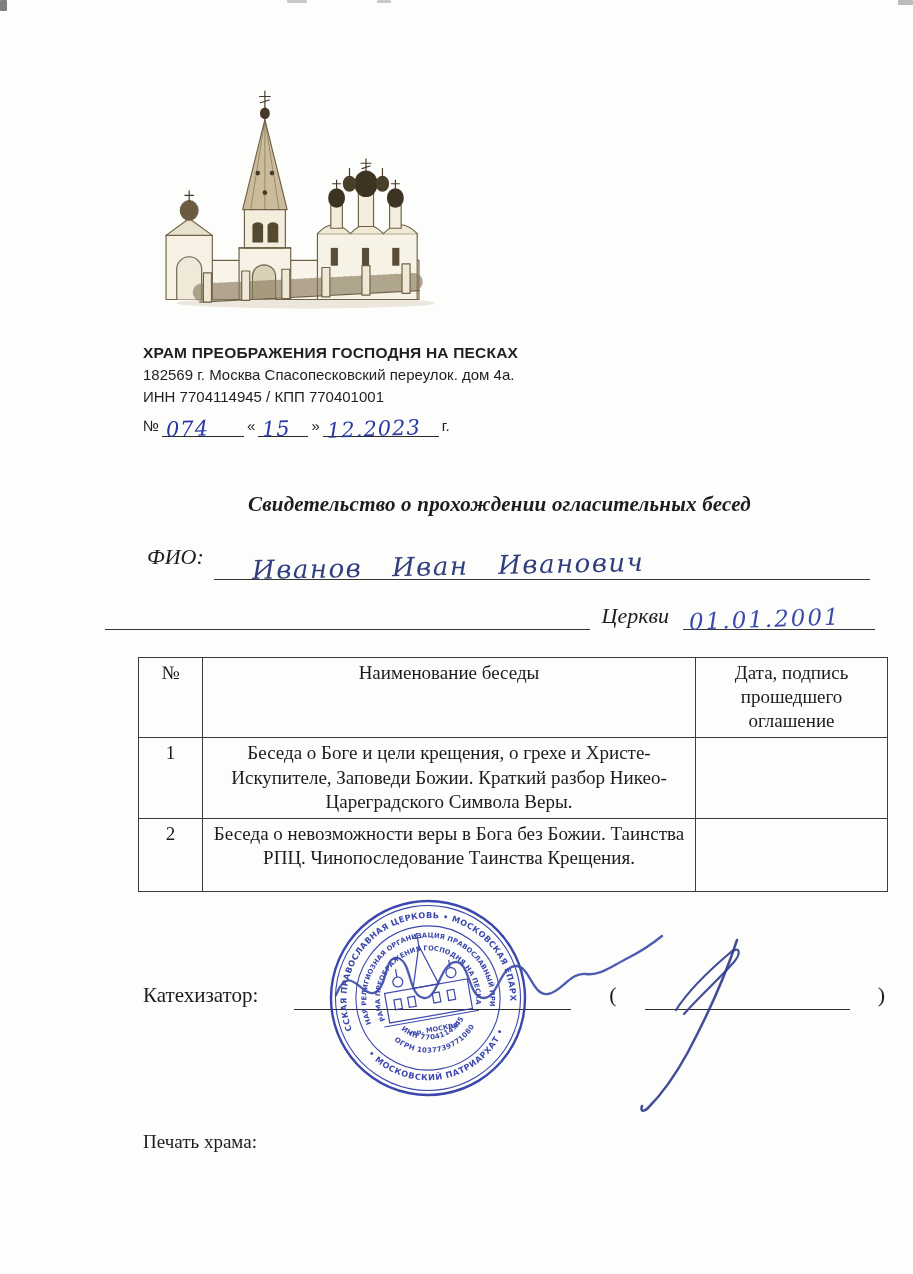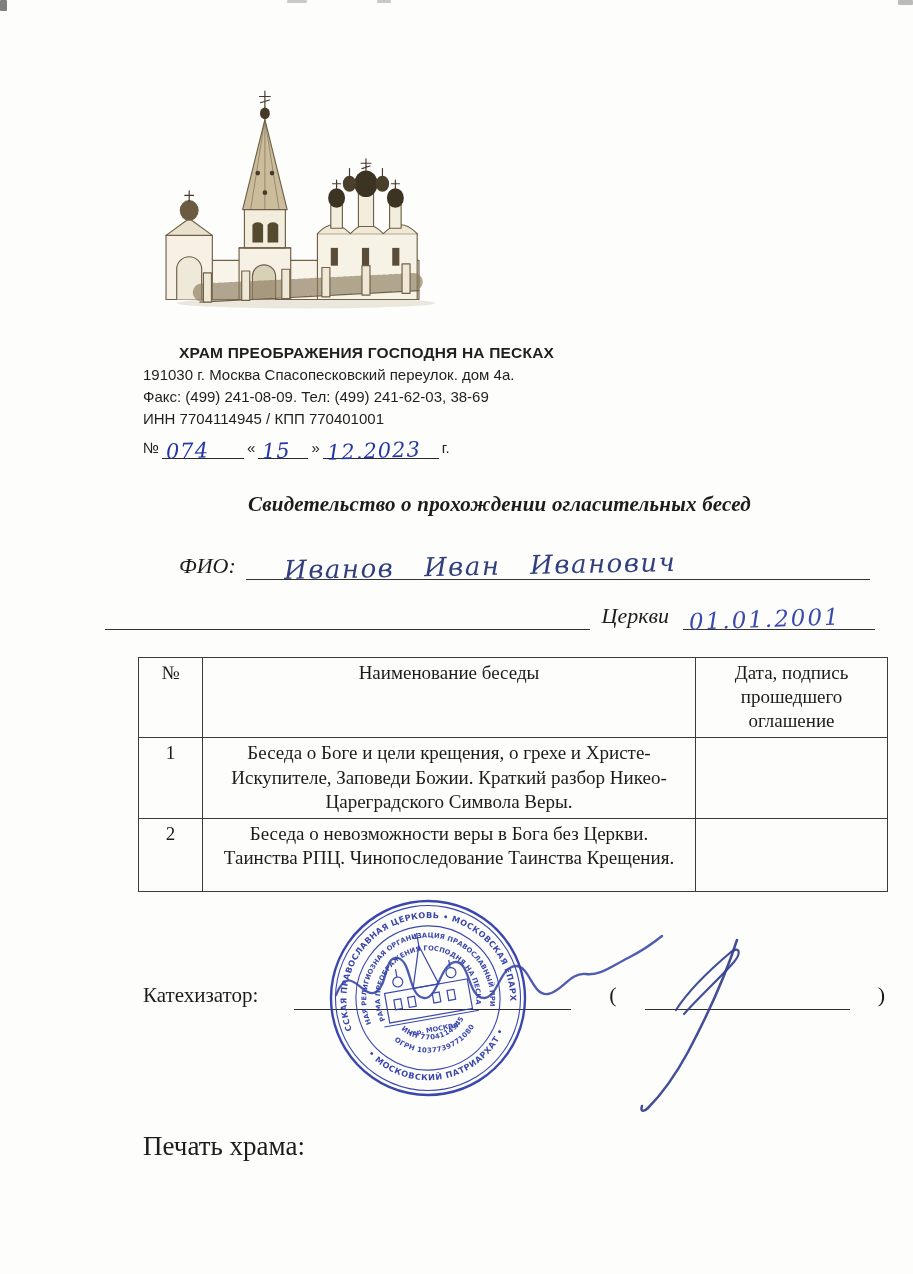"ХРАМ ПРЕОБРАЖЕНИЯ ГОСПОДНЯ НА ПЕСКАХ" .org-name { margin-left: 36px -> none }
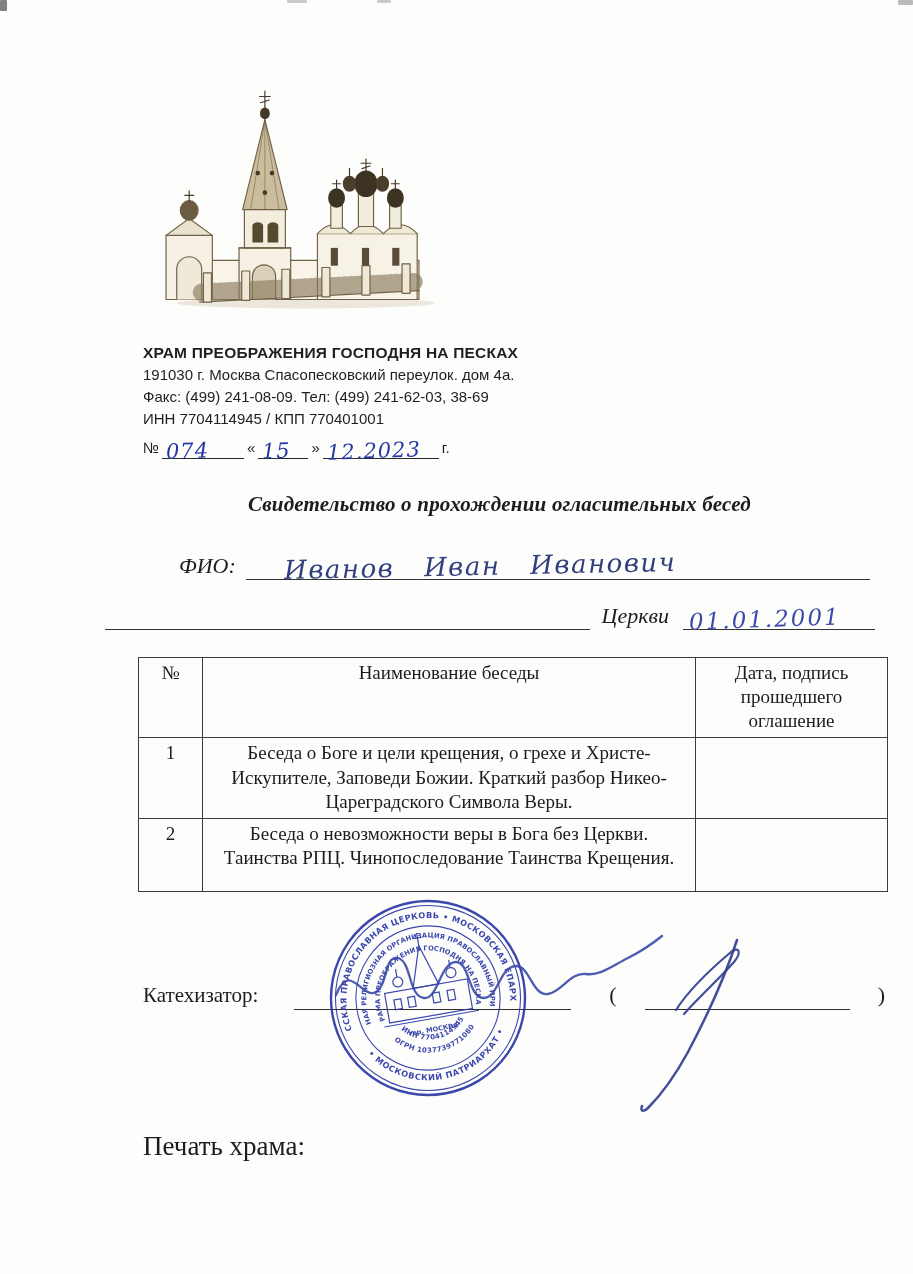"191030 г. Москва Спасопесковский" div { text: 191030 -> 182569 }
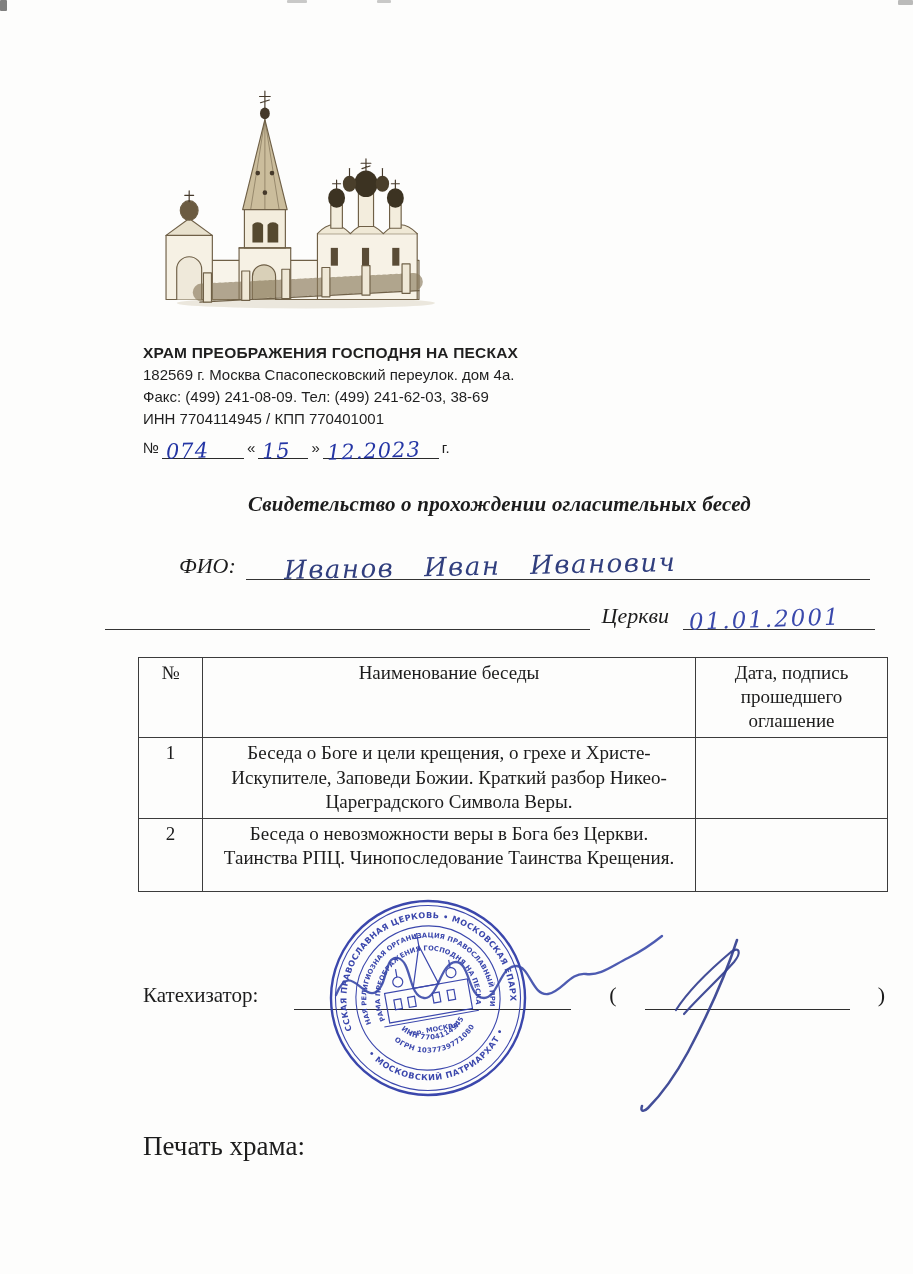"Факс: (499) 241-08-09. Тел: (499)" div { html: <div>Факс: (499) 241-08-09. Тел: (499) 241-62-03, 38-69</div> -> none }
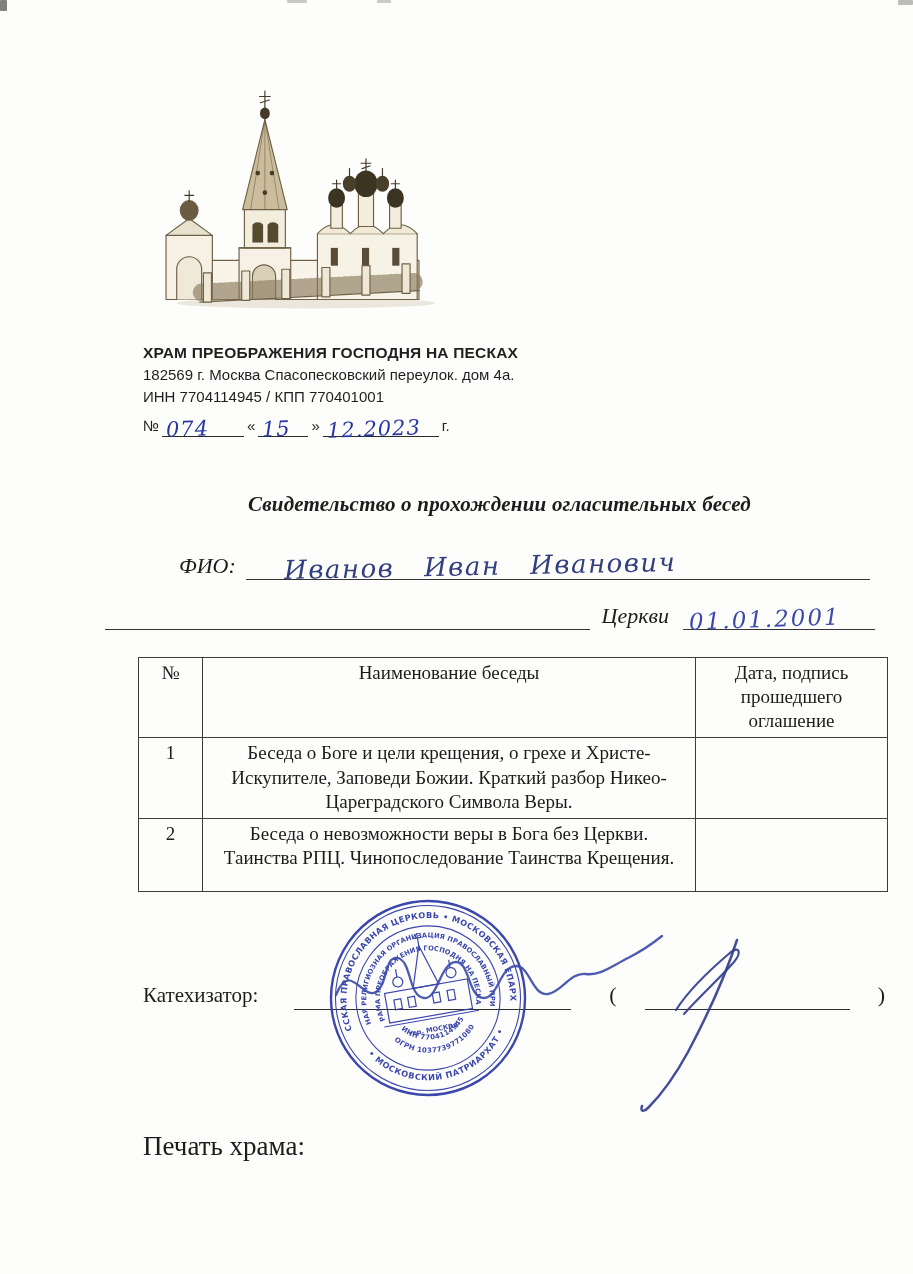"ФИО:" .fio-row { align-items: flex-end -> none; margin-left: 32px -> none }
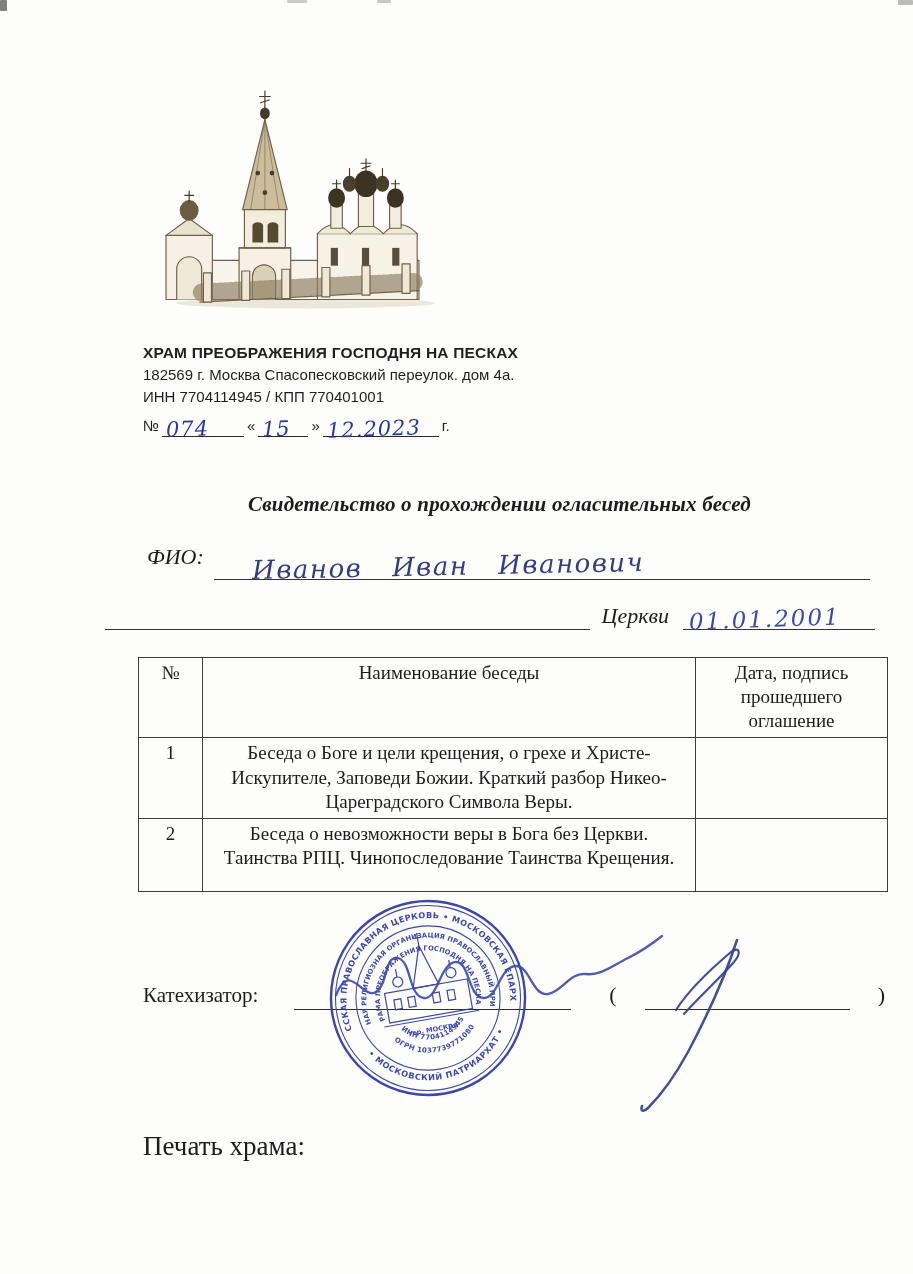"Беседа о невозможности веры в" td { text: Церкви -> Божии }
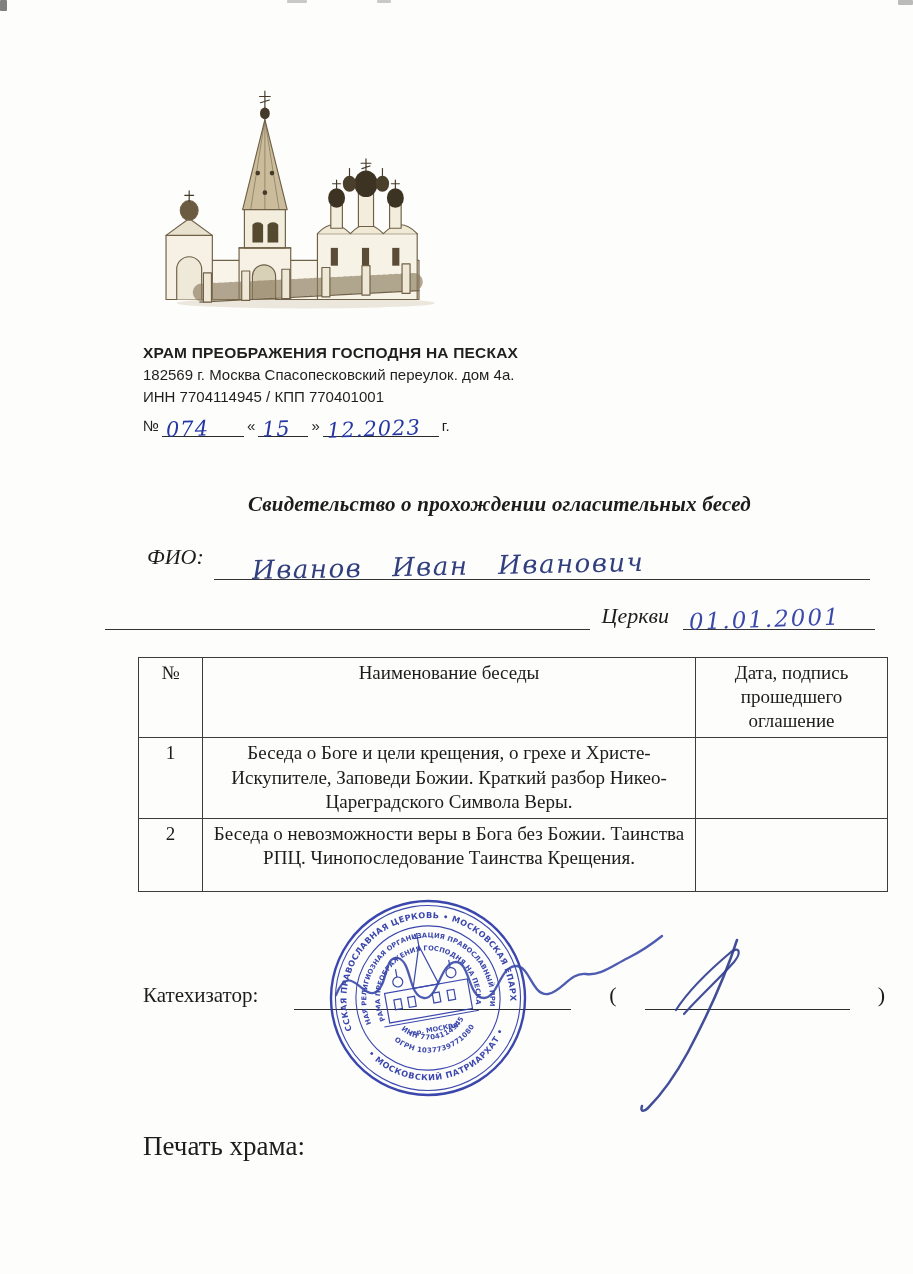"Печать храма:" .seal-label { font-size: 27px -> 19px }
